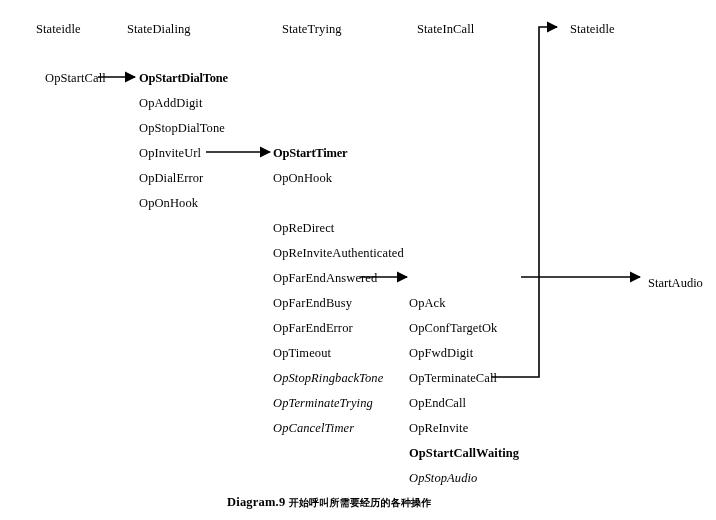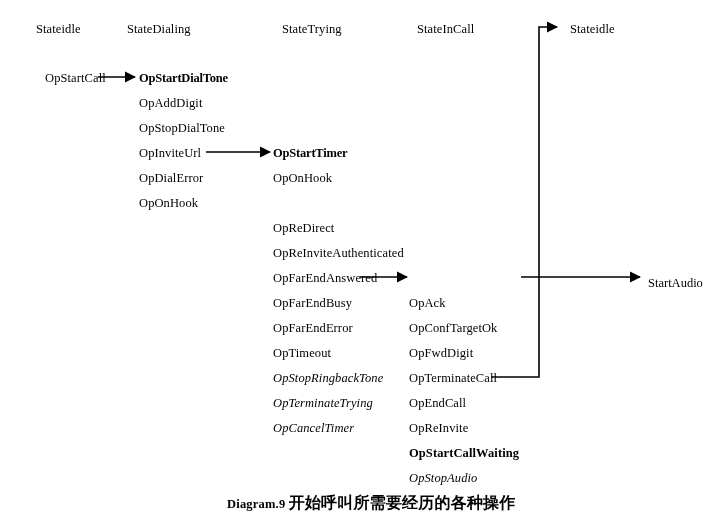"开始呼叫所需要经历的各种操作" .caption .cn { font-size: 16px -> 10px }
